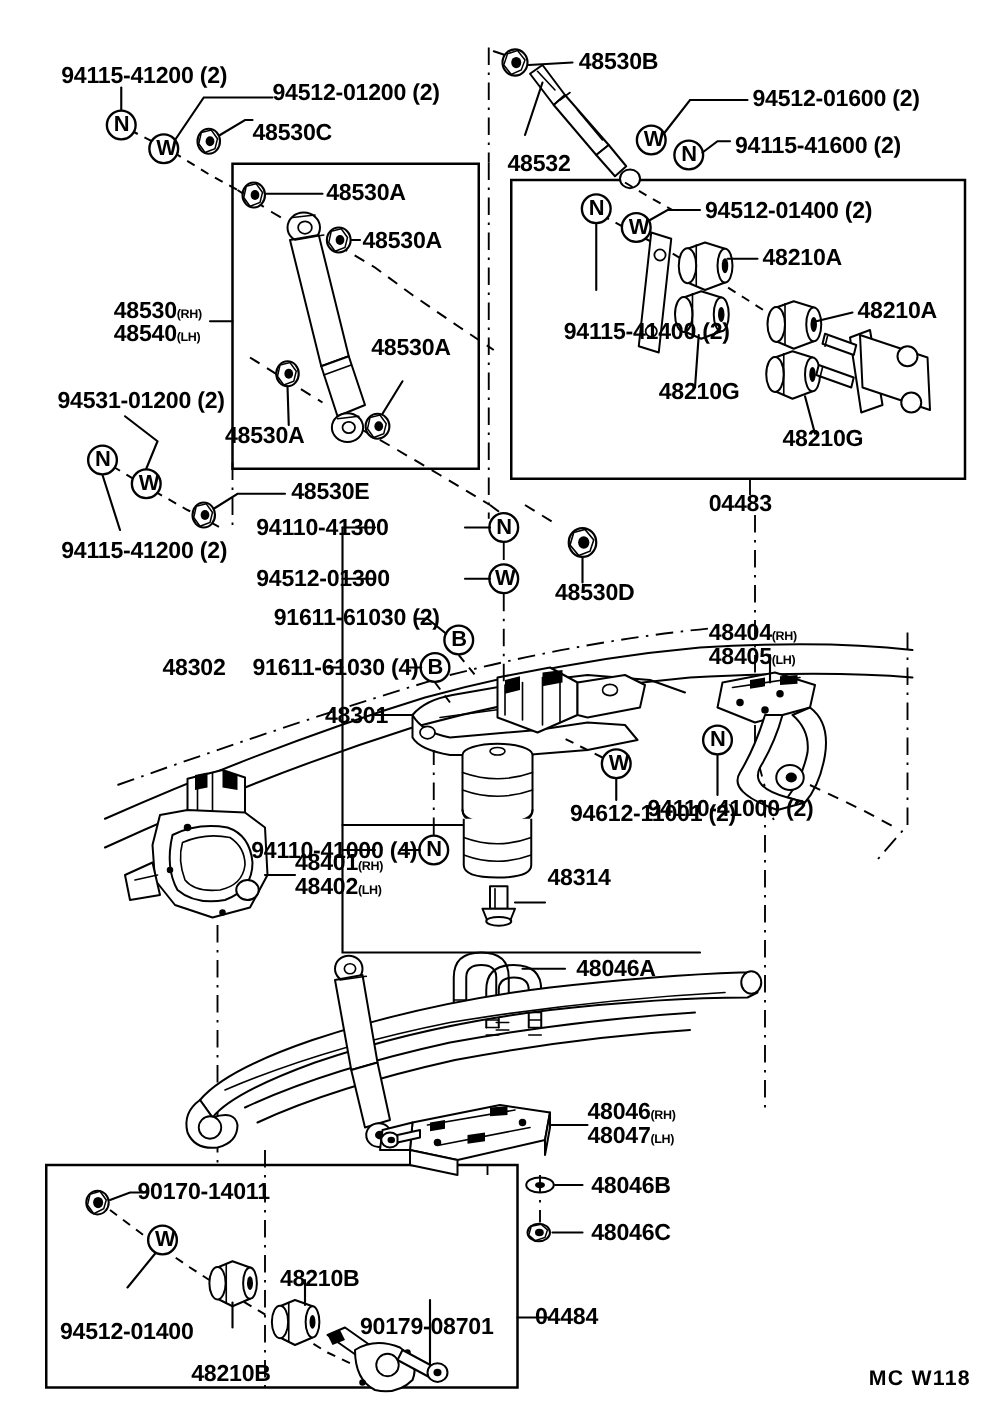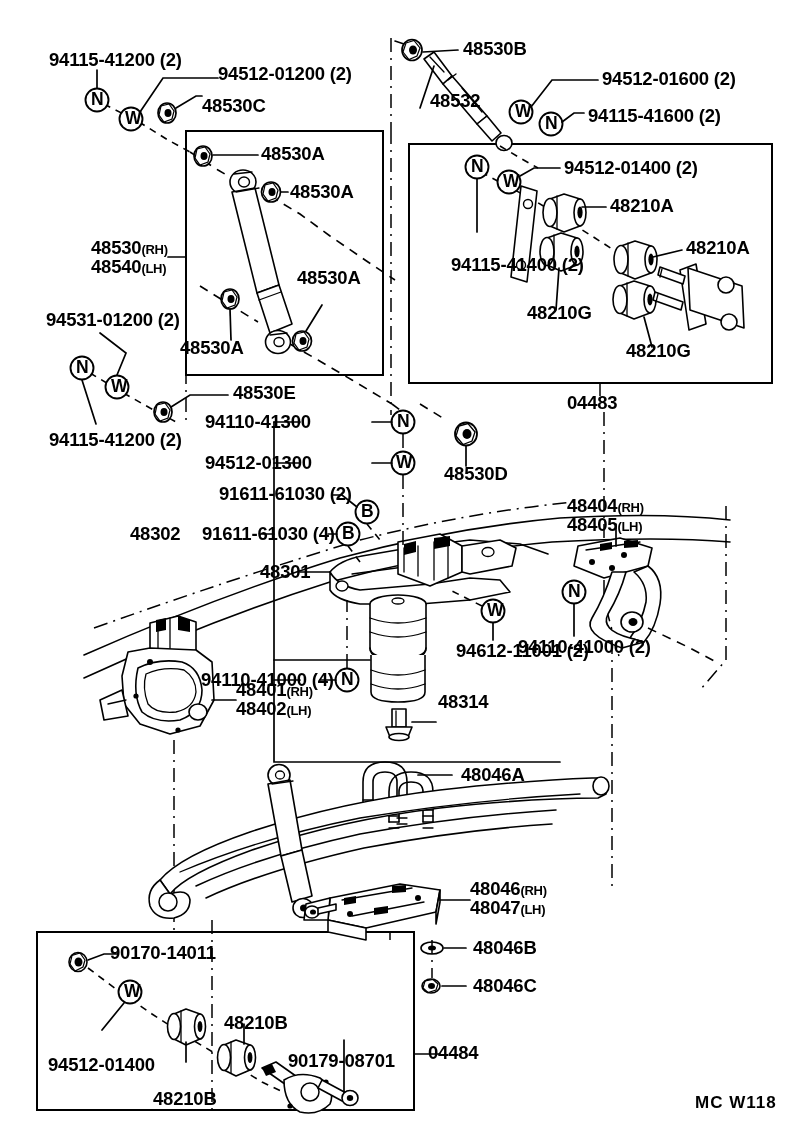"48532" div.lbl { margin-left: 24px -> none; top: 91px -> 121px }
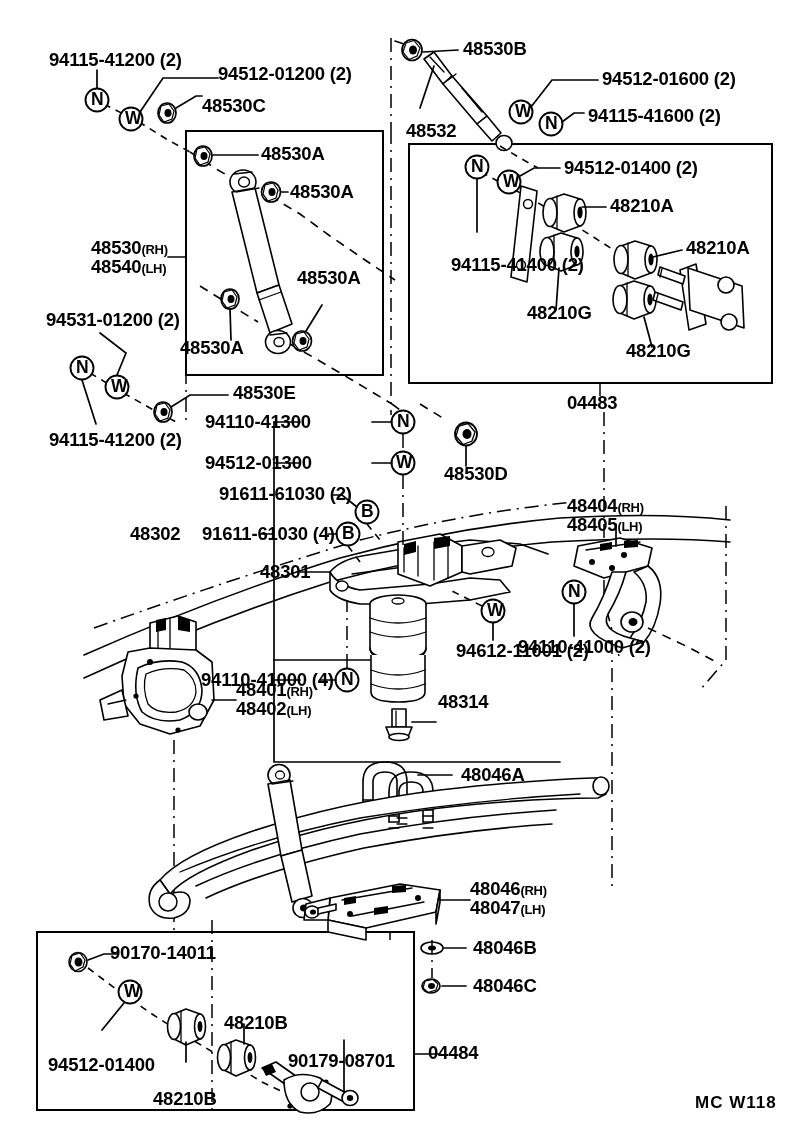"(RH)" .sm { font-size: 13px -> 10px }
